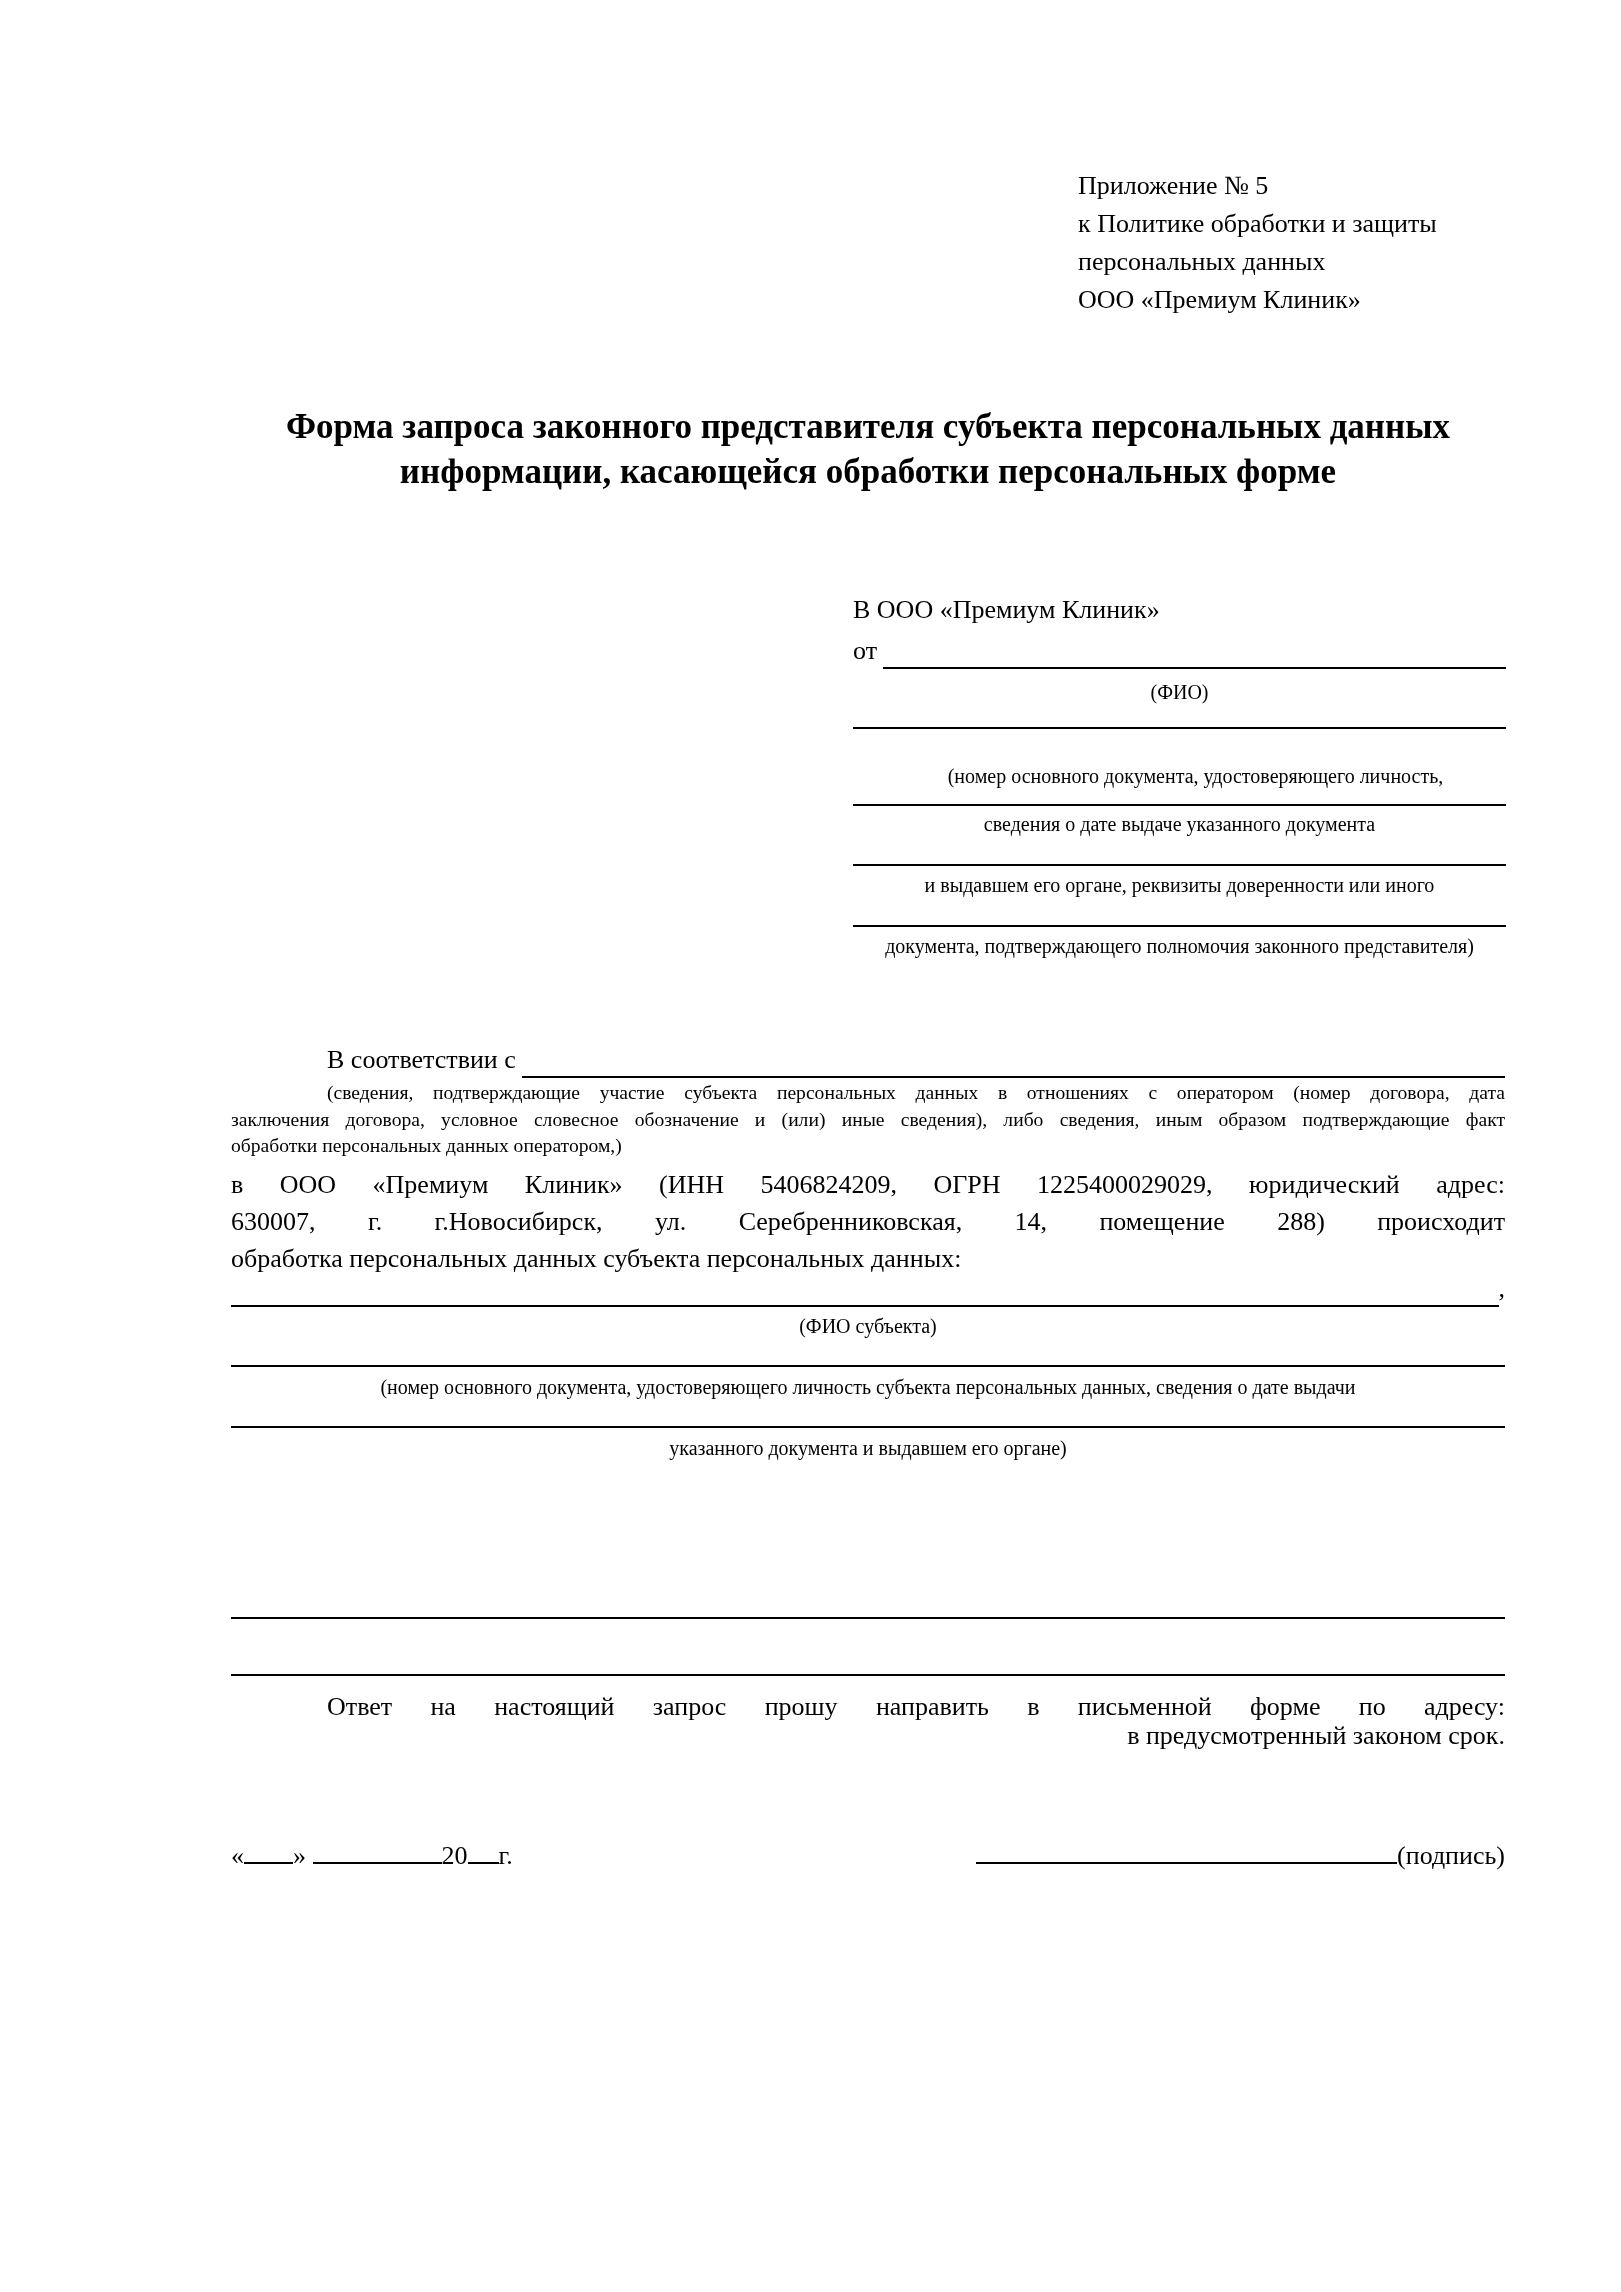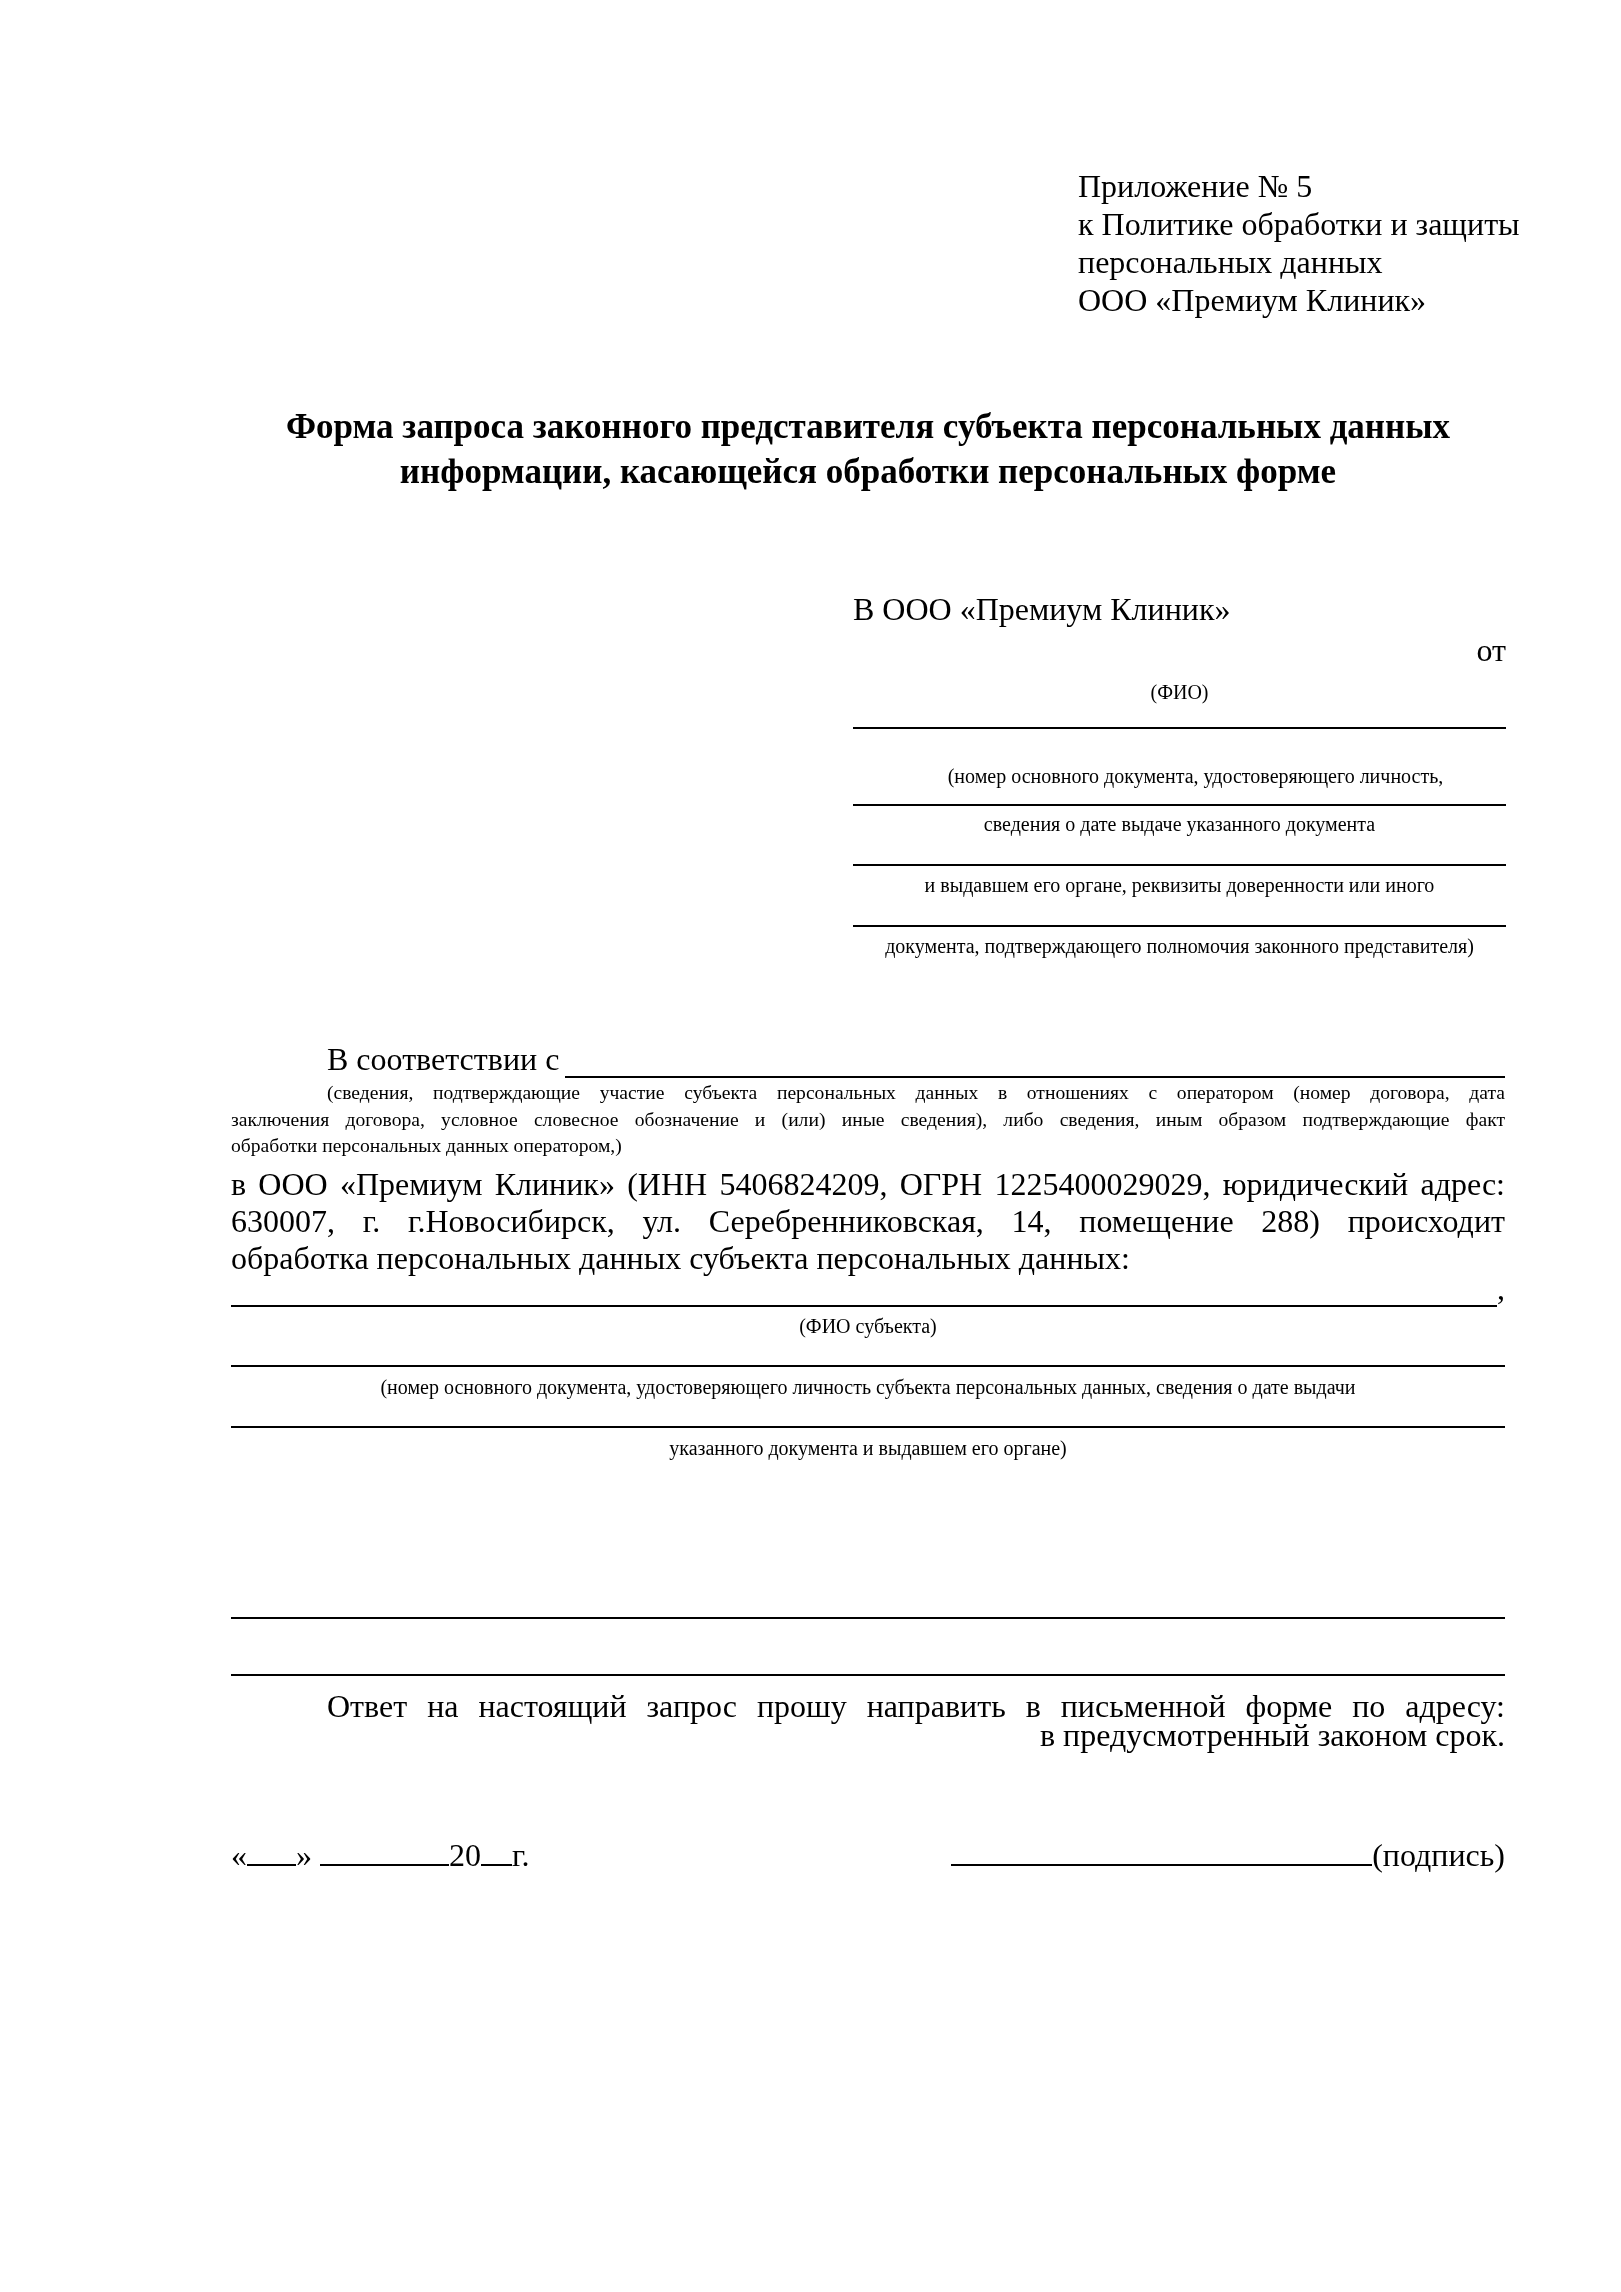"Приложение № 5" .body-text { font-size: 32px -> 26px }
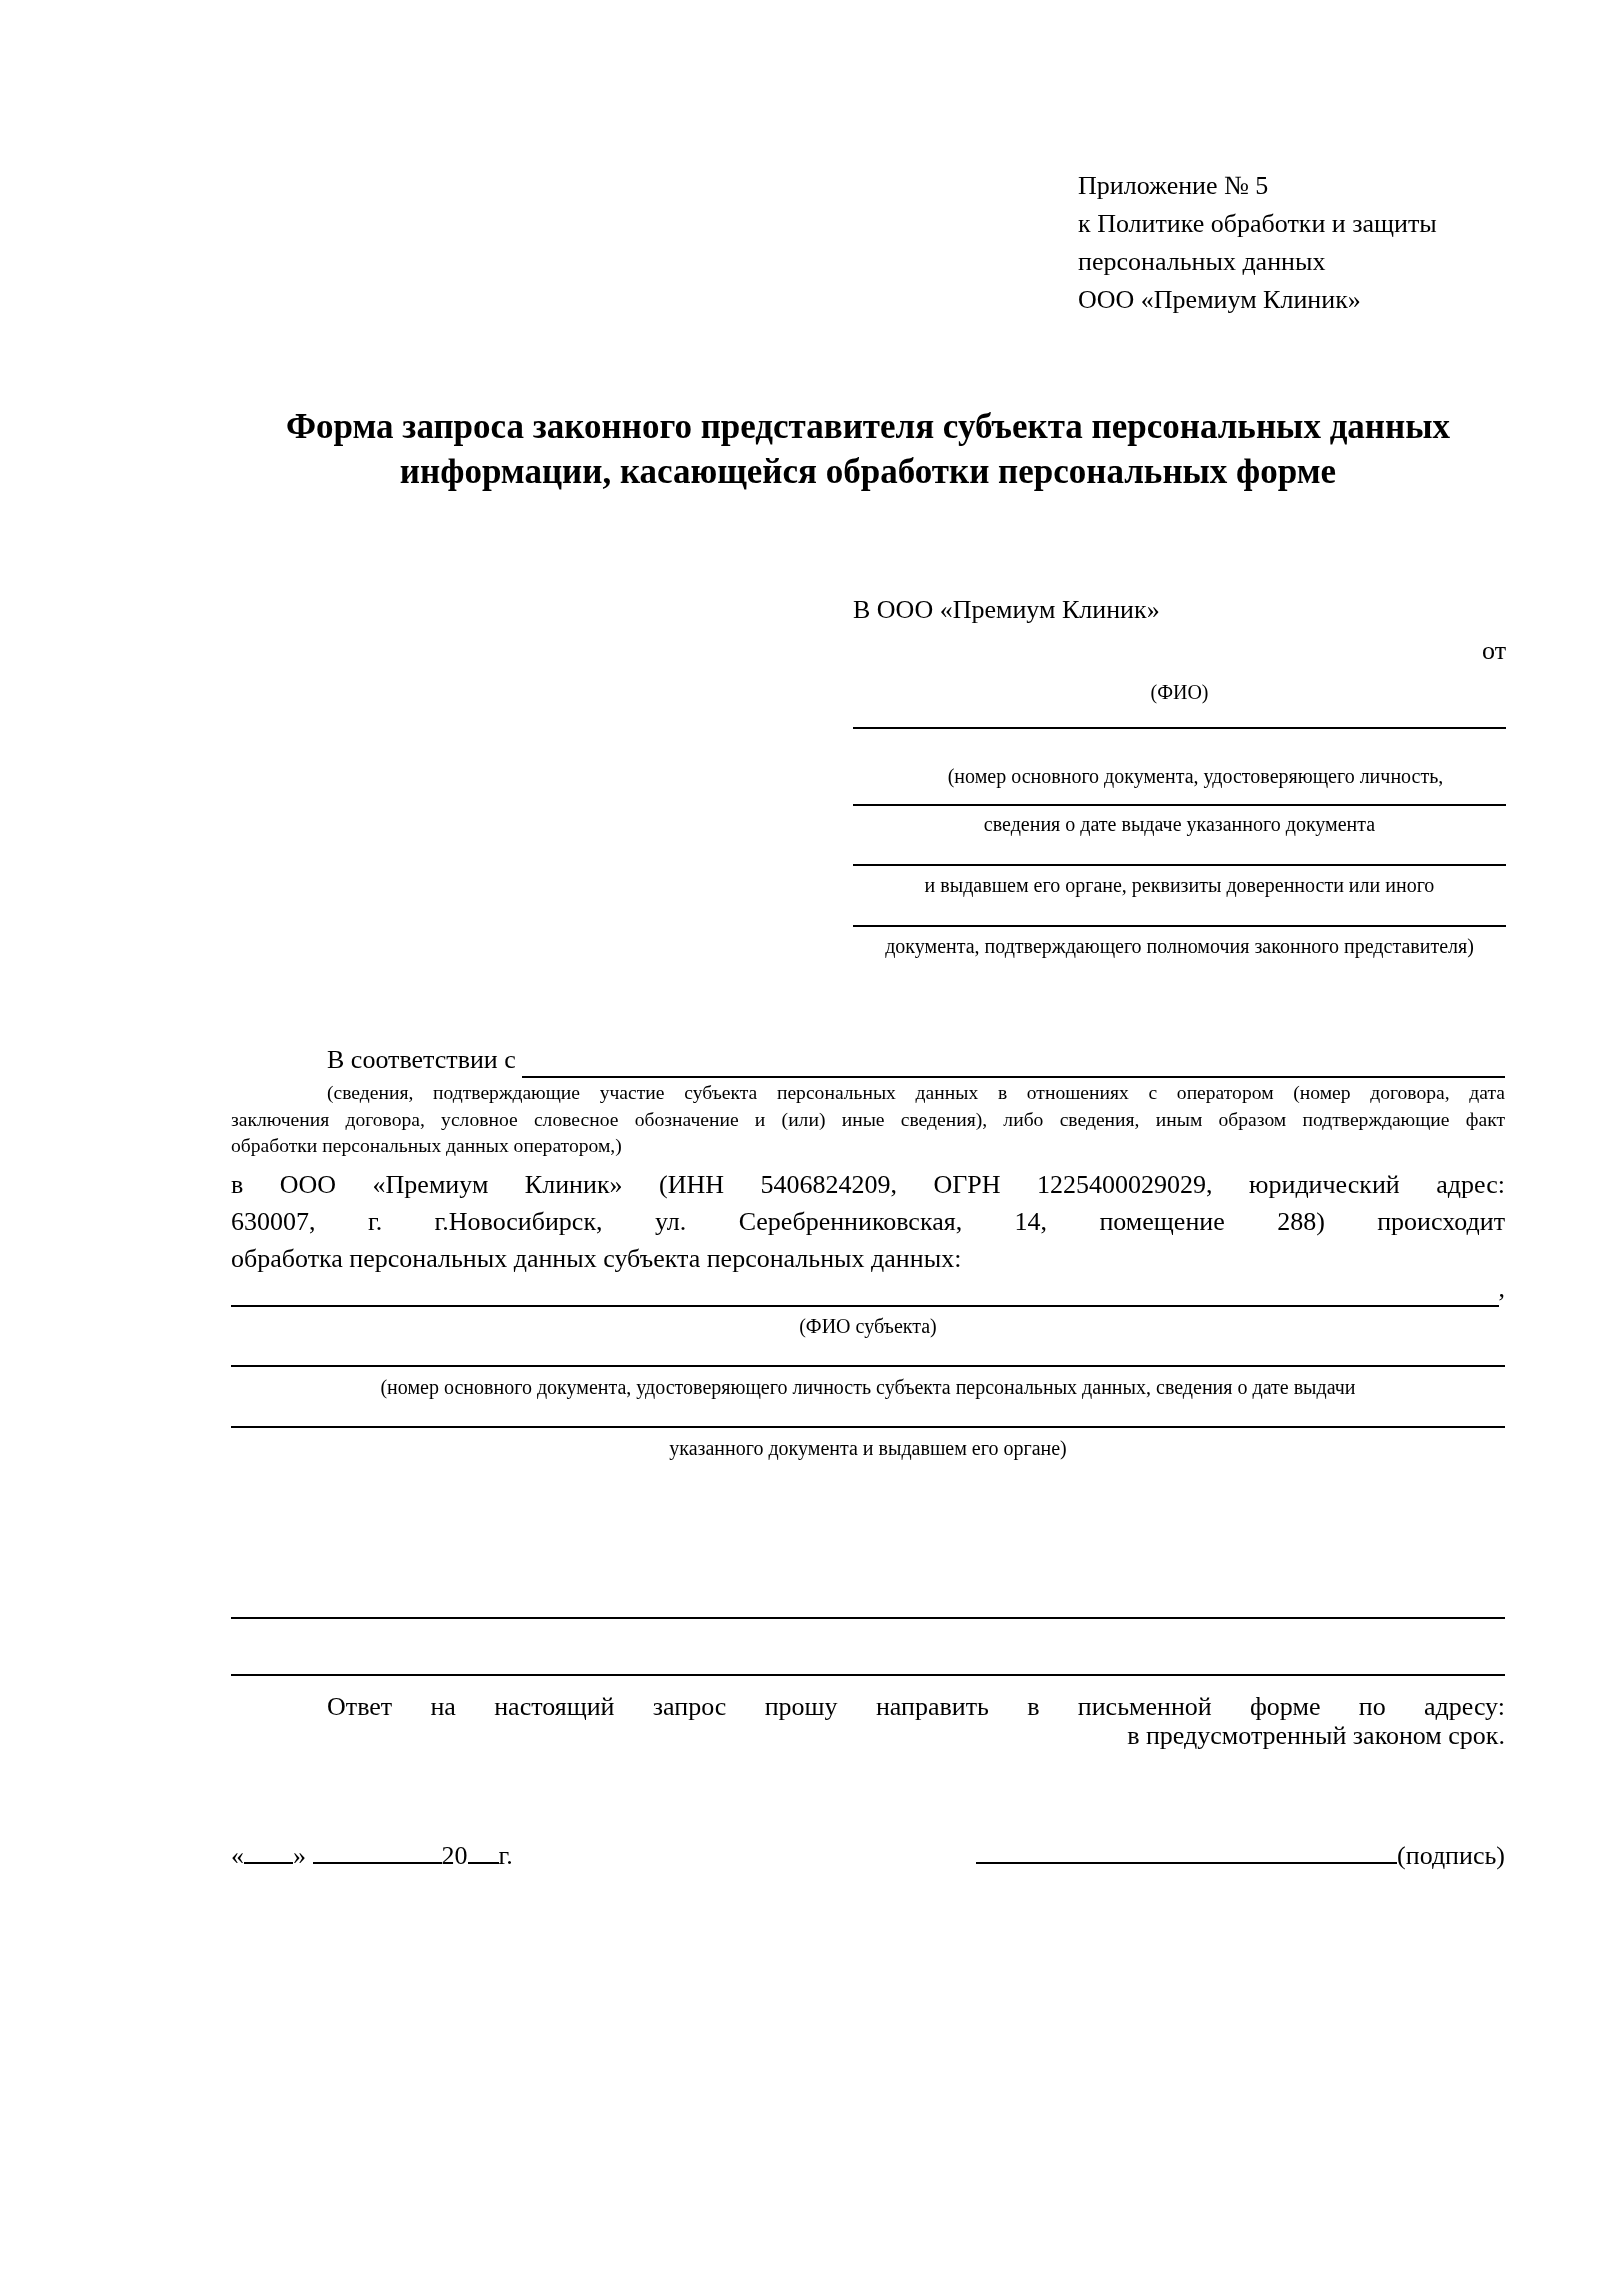"от" div.abs { flex-direction: column -> none }
